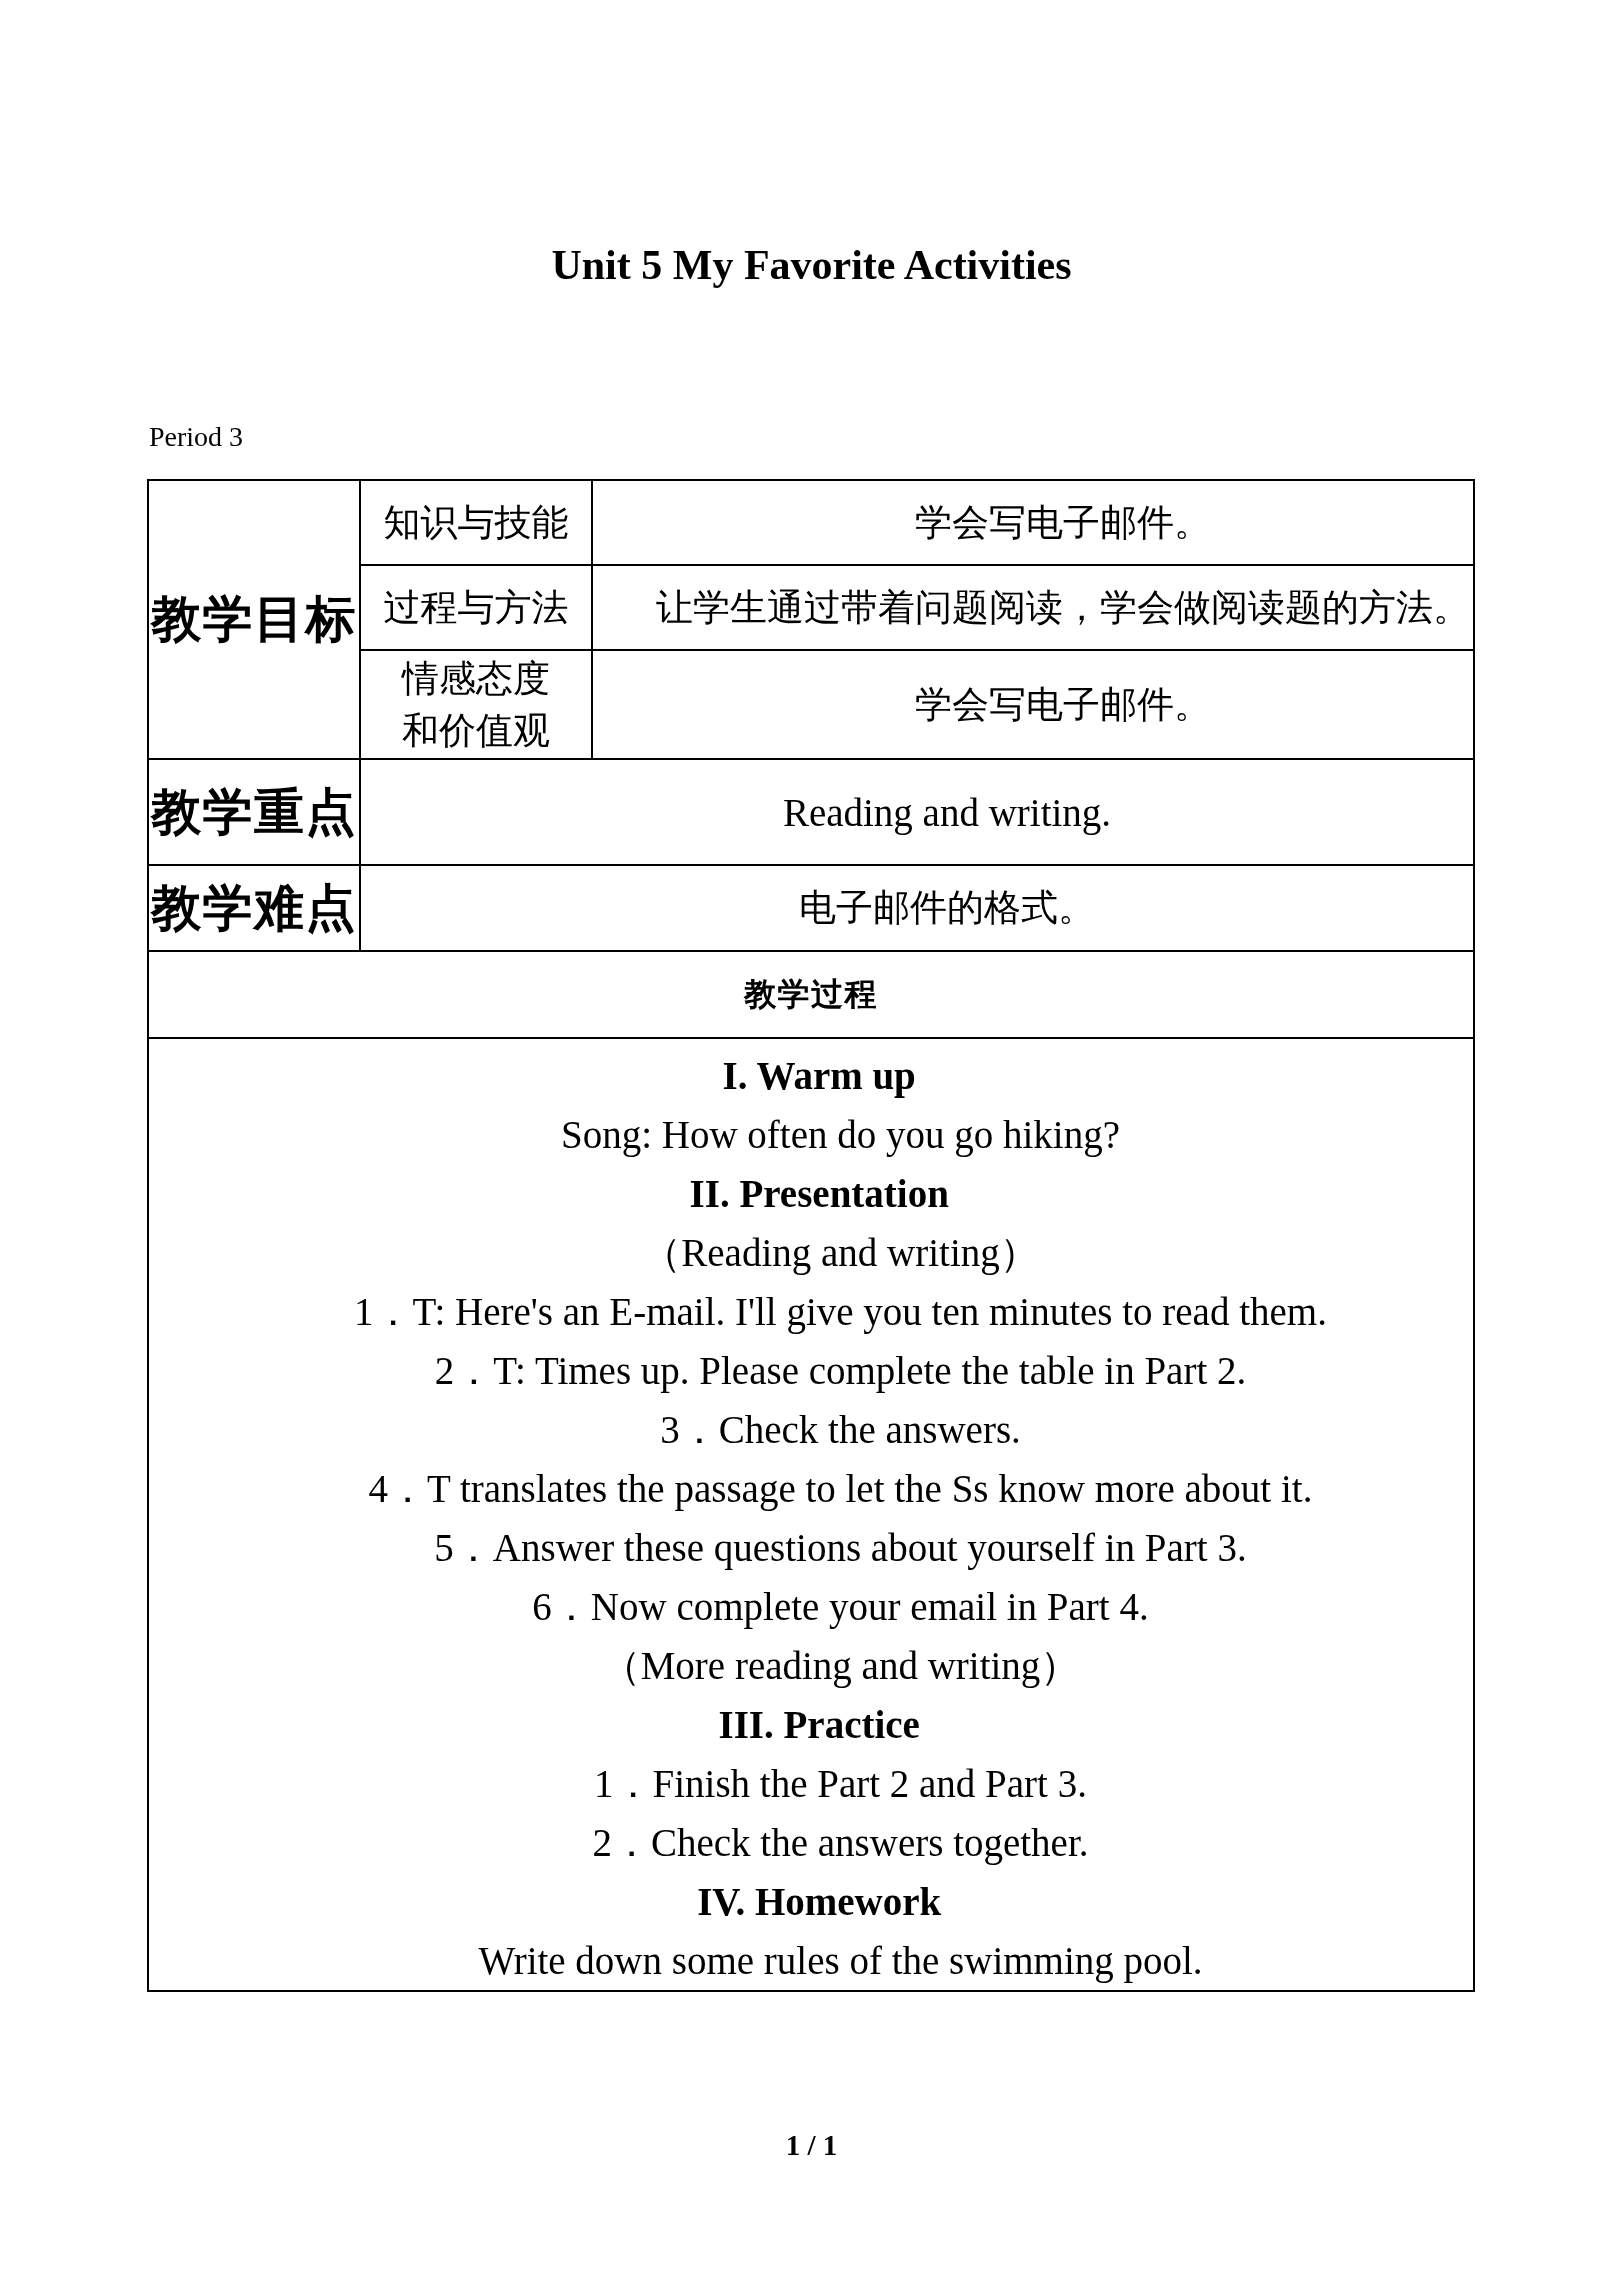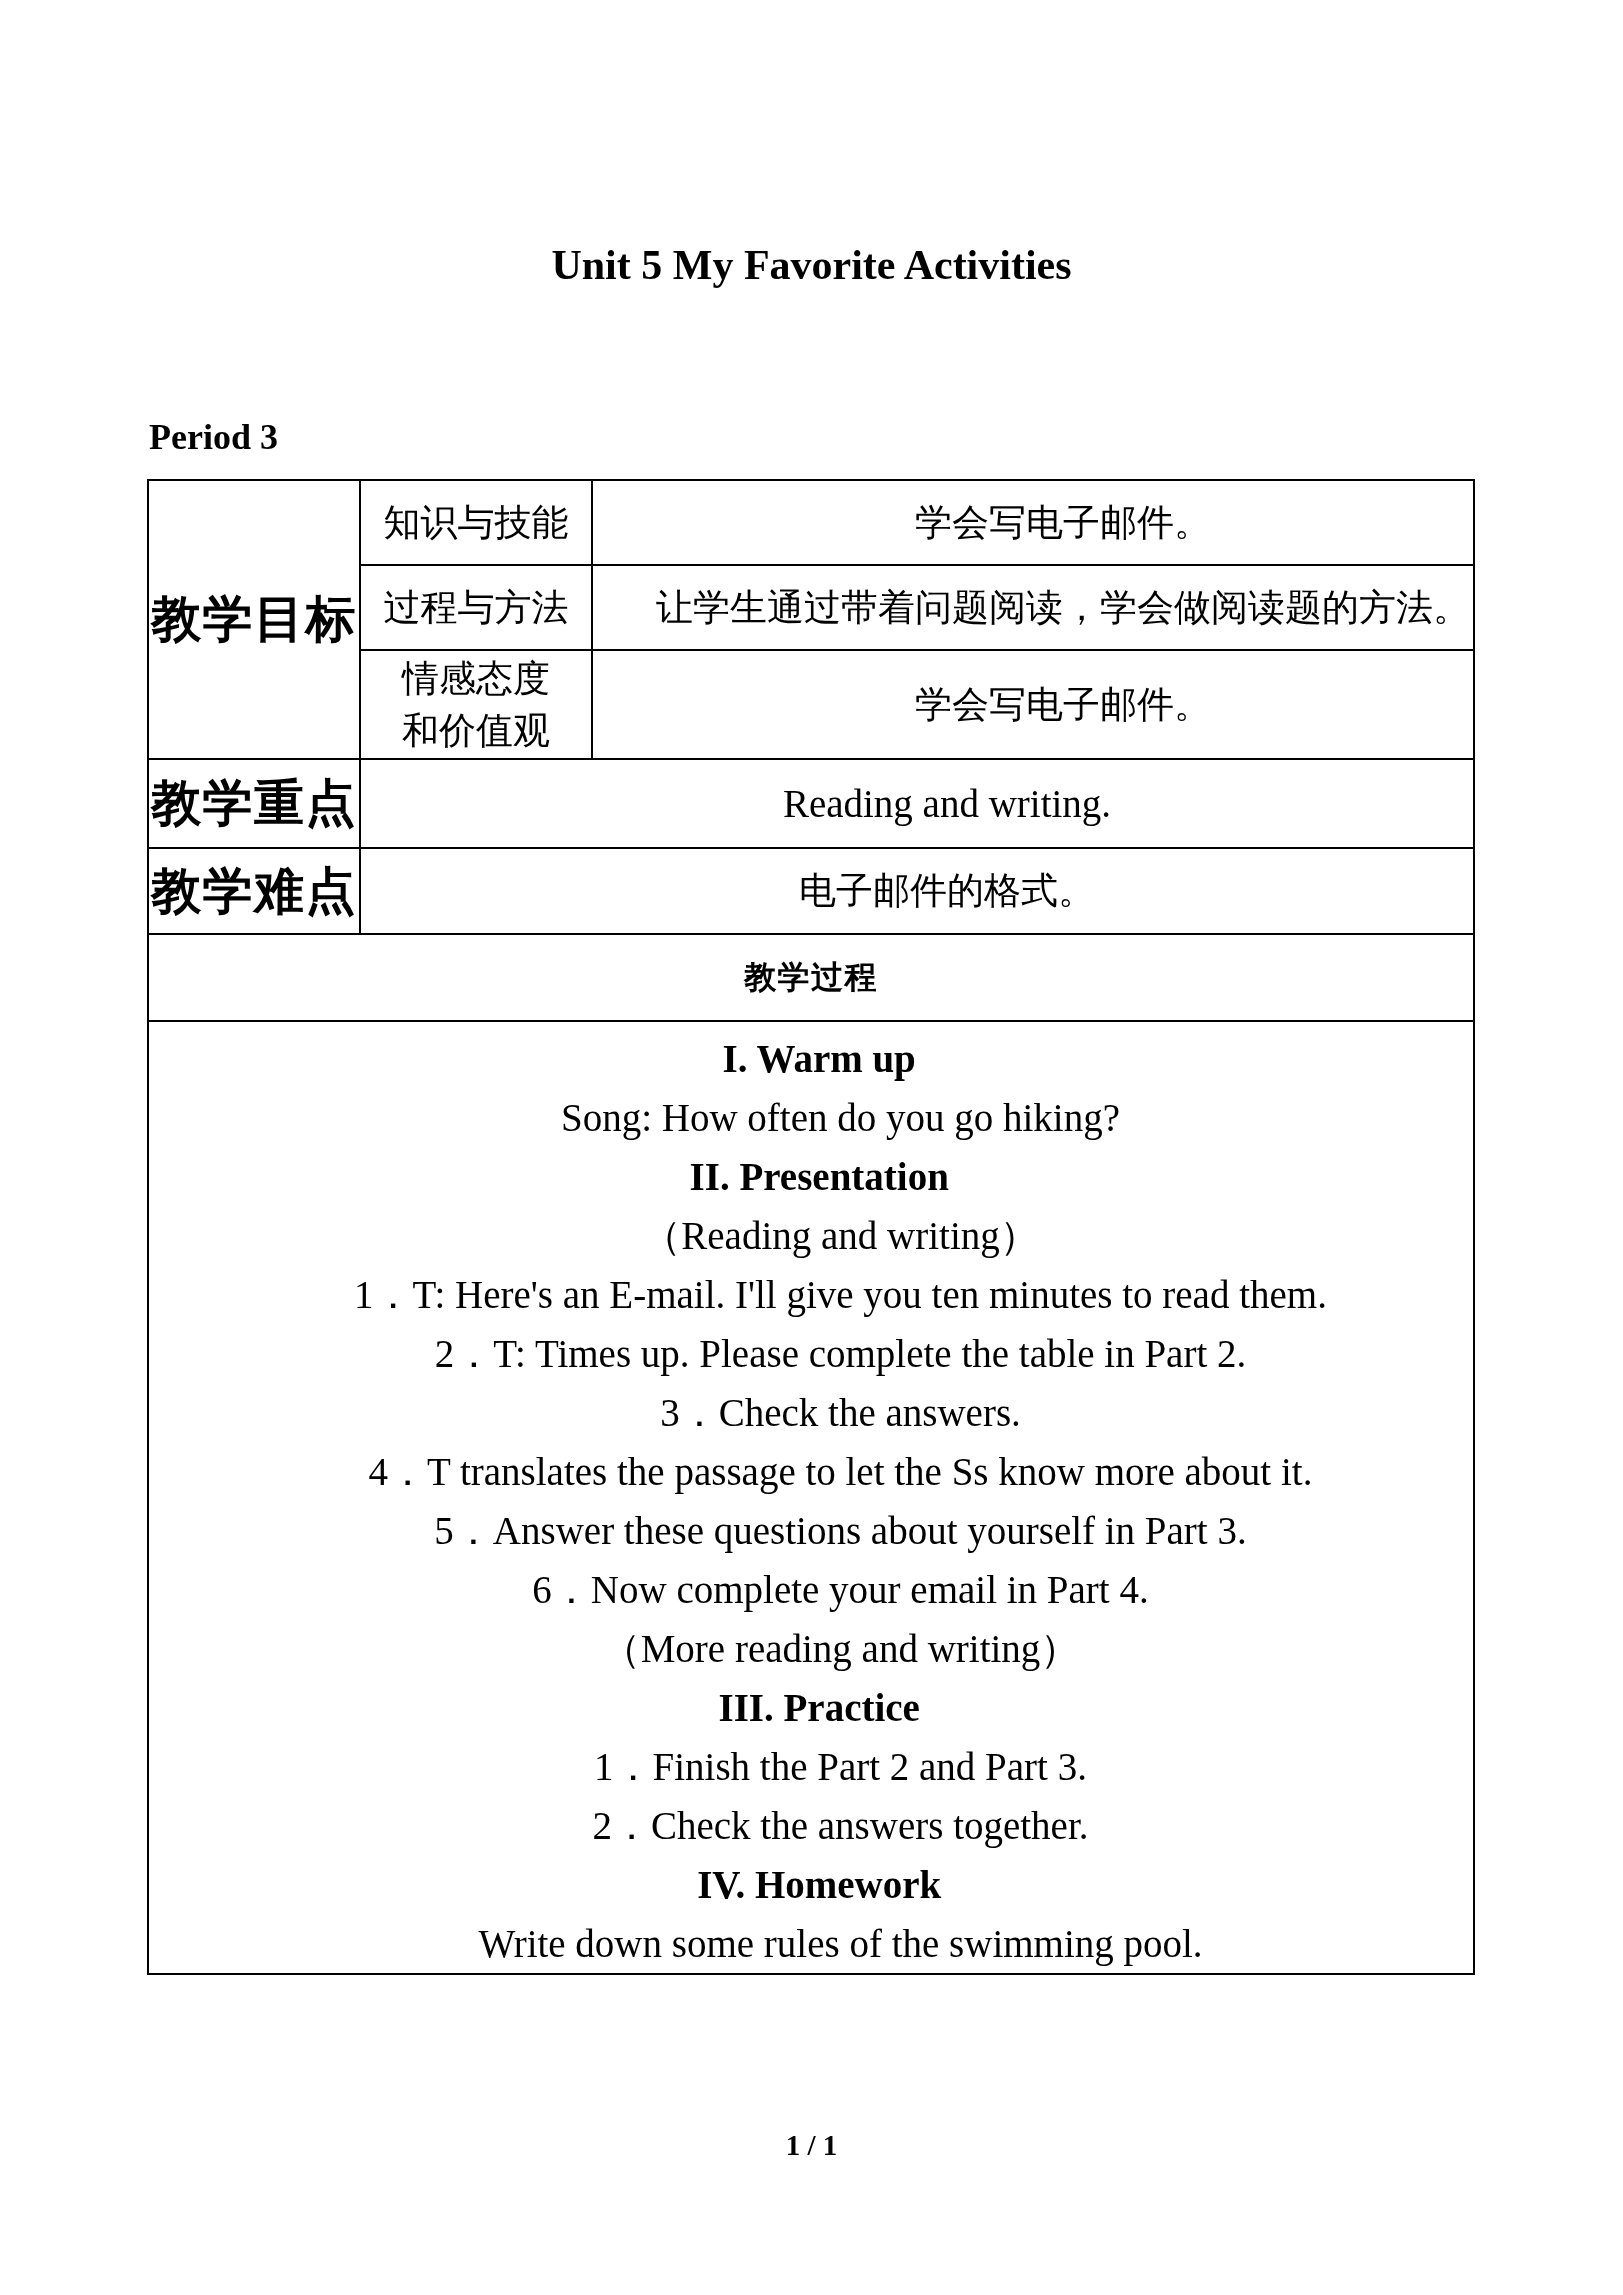"Period 3" .period-heading { font-size: 36px -> 28px; font-weight: bold -> normal }
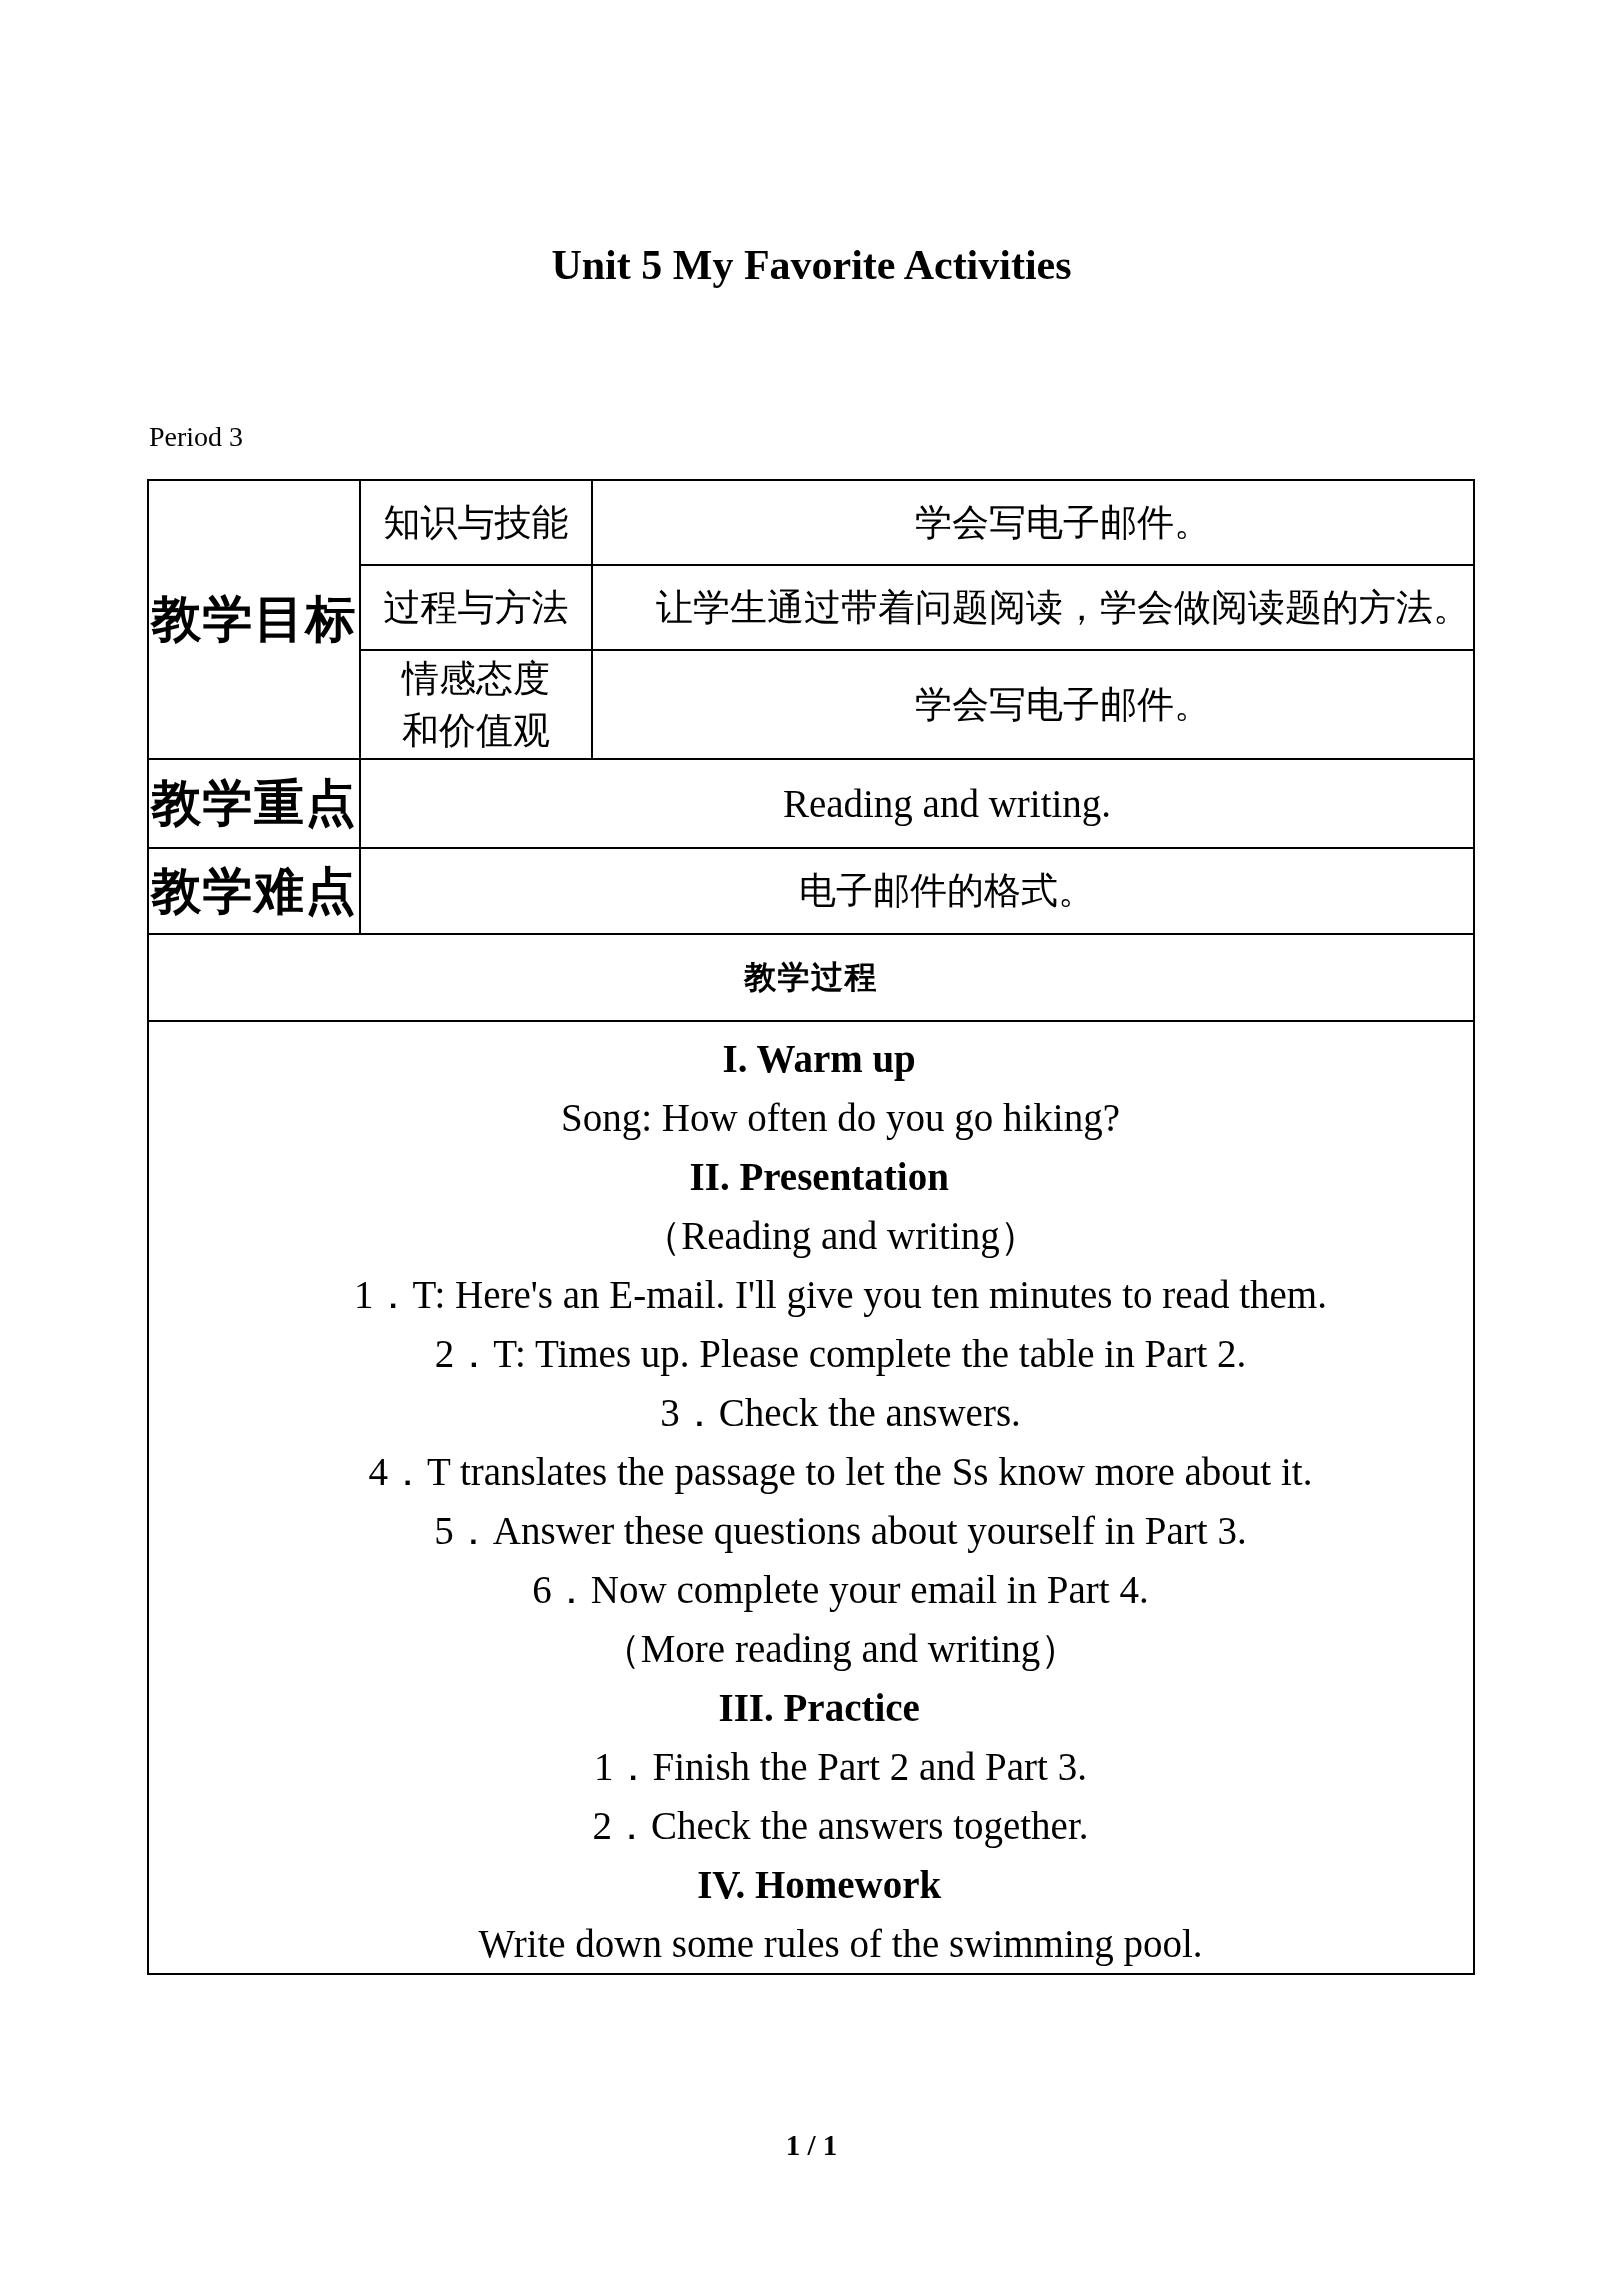"教学重点" tr { height: 89px -> 106px }
